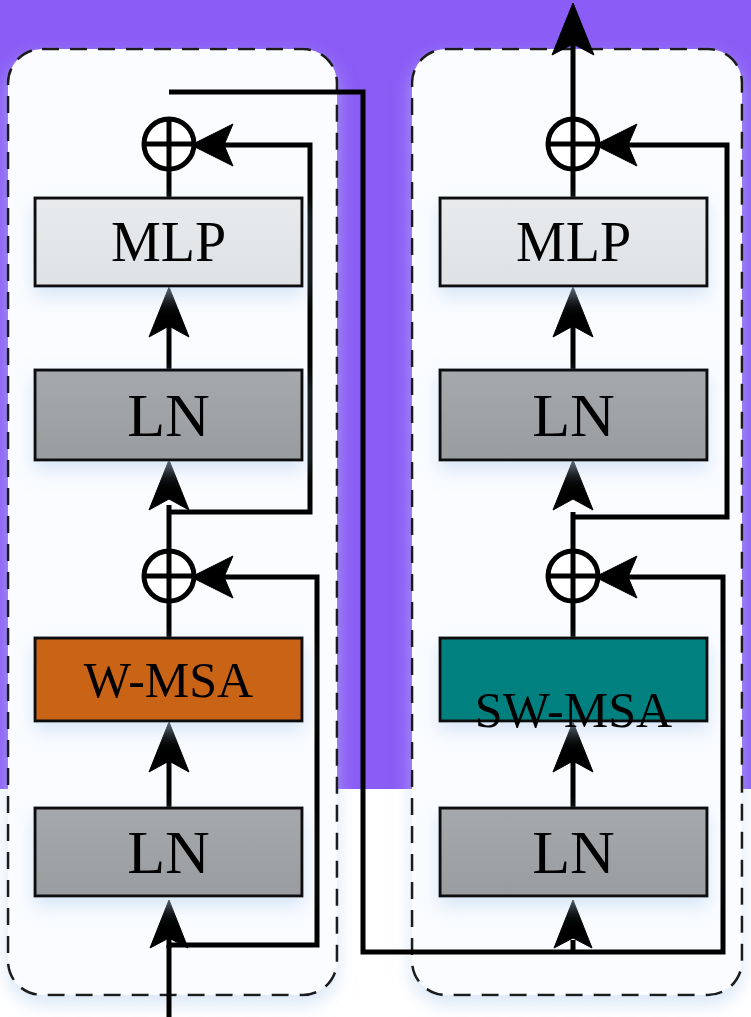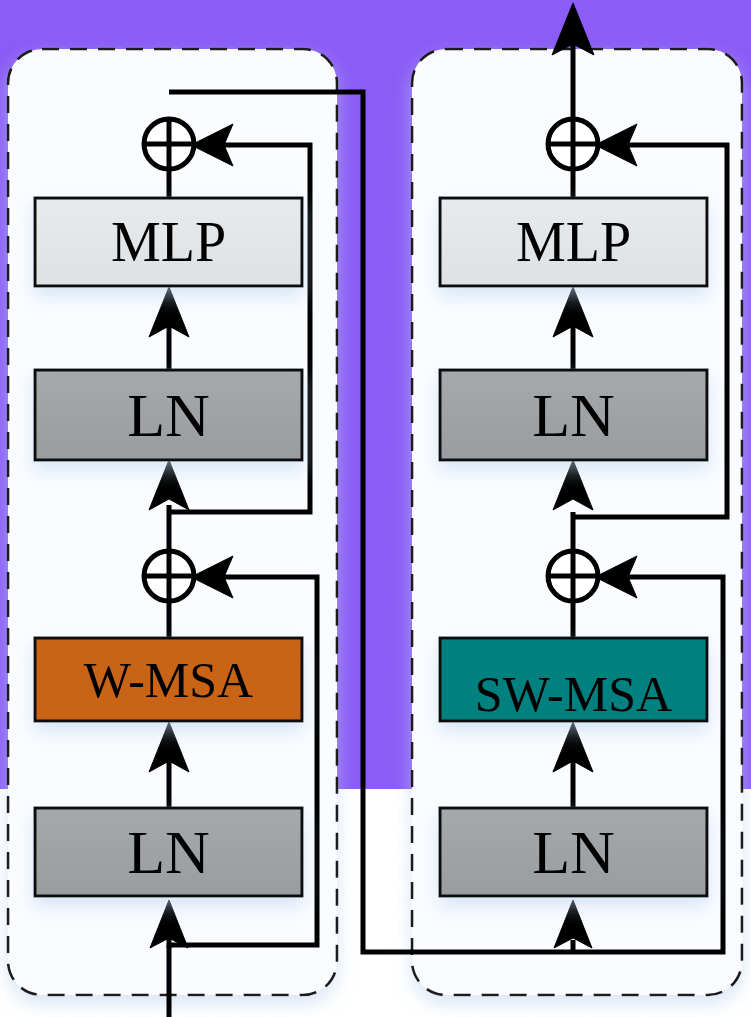"SW-MSA" div.blk-label { top: 652px -> 668px }
